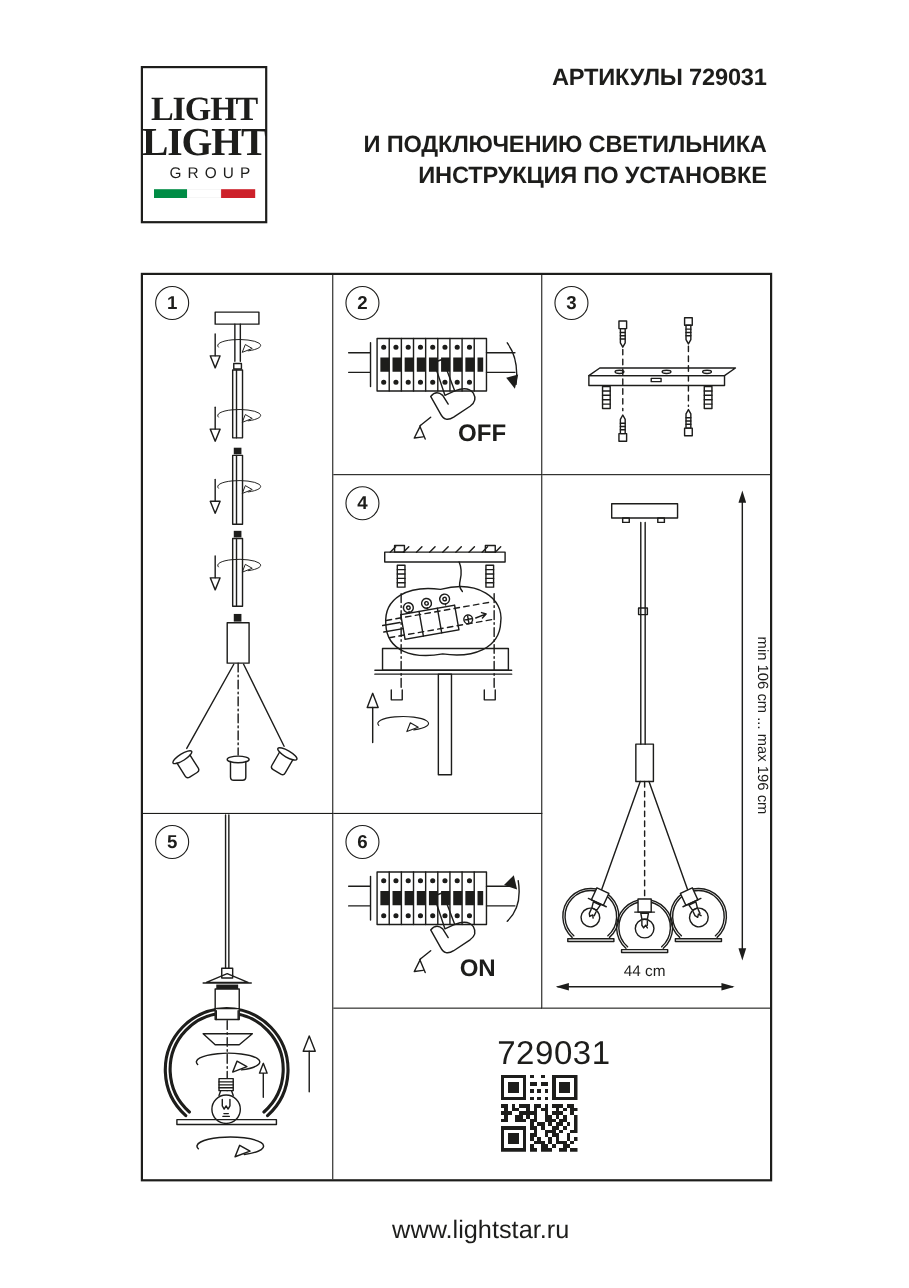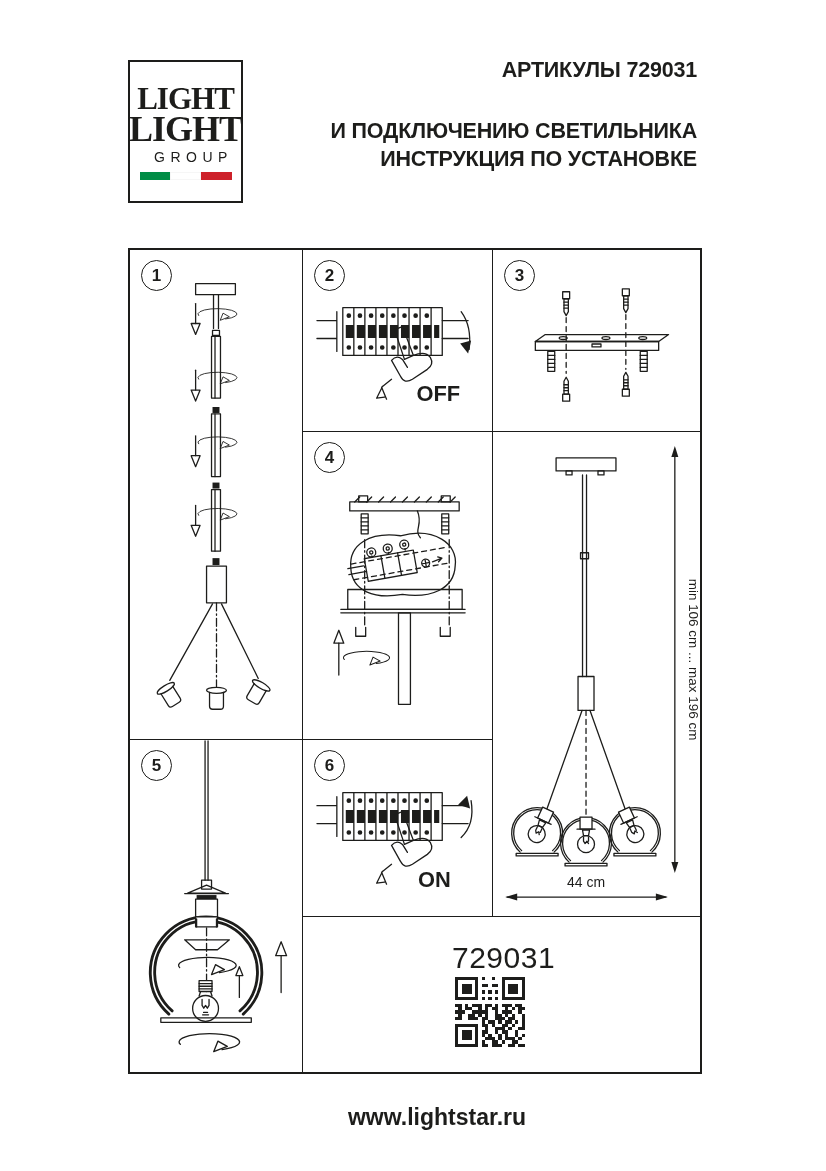"www.lightstar.ru" .footer { font-weight: 700 -> 400 }
